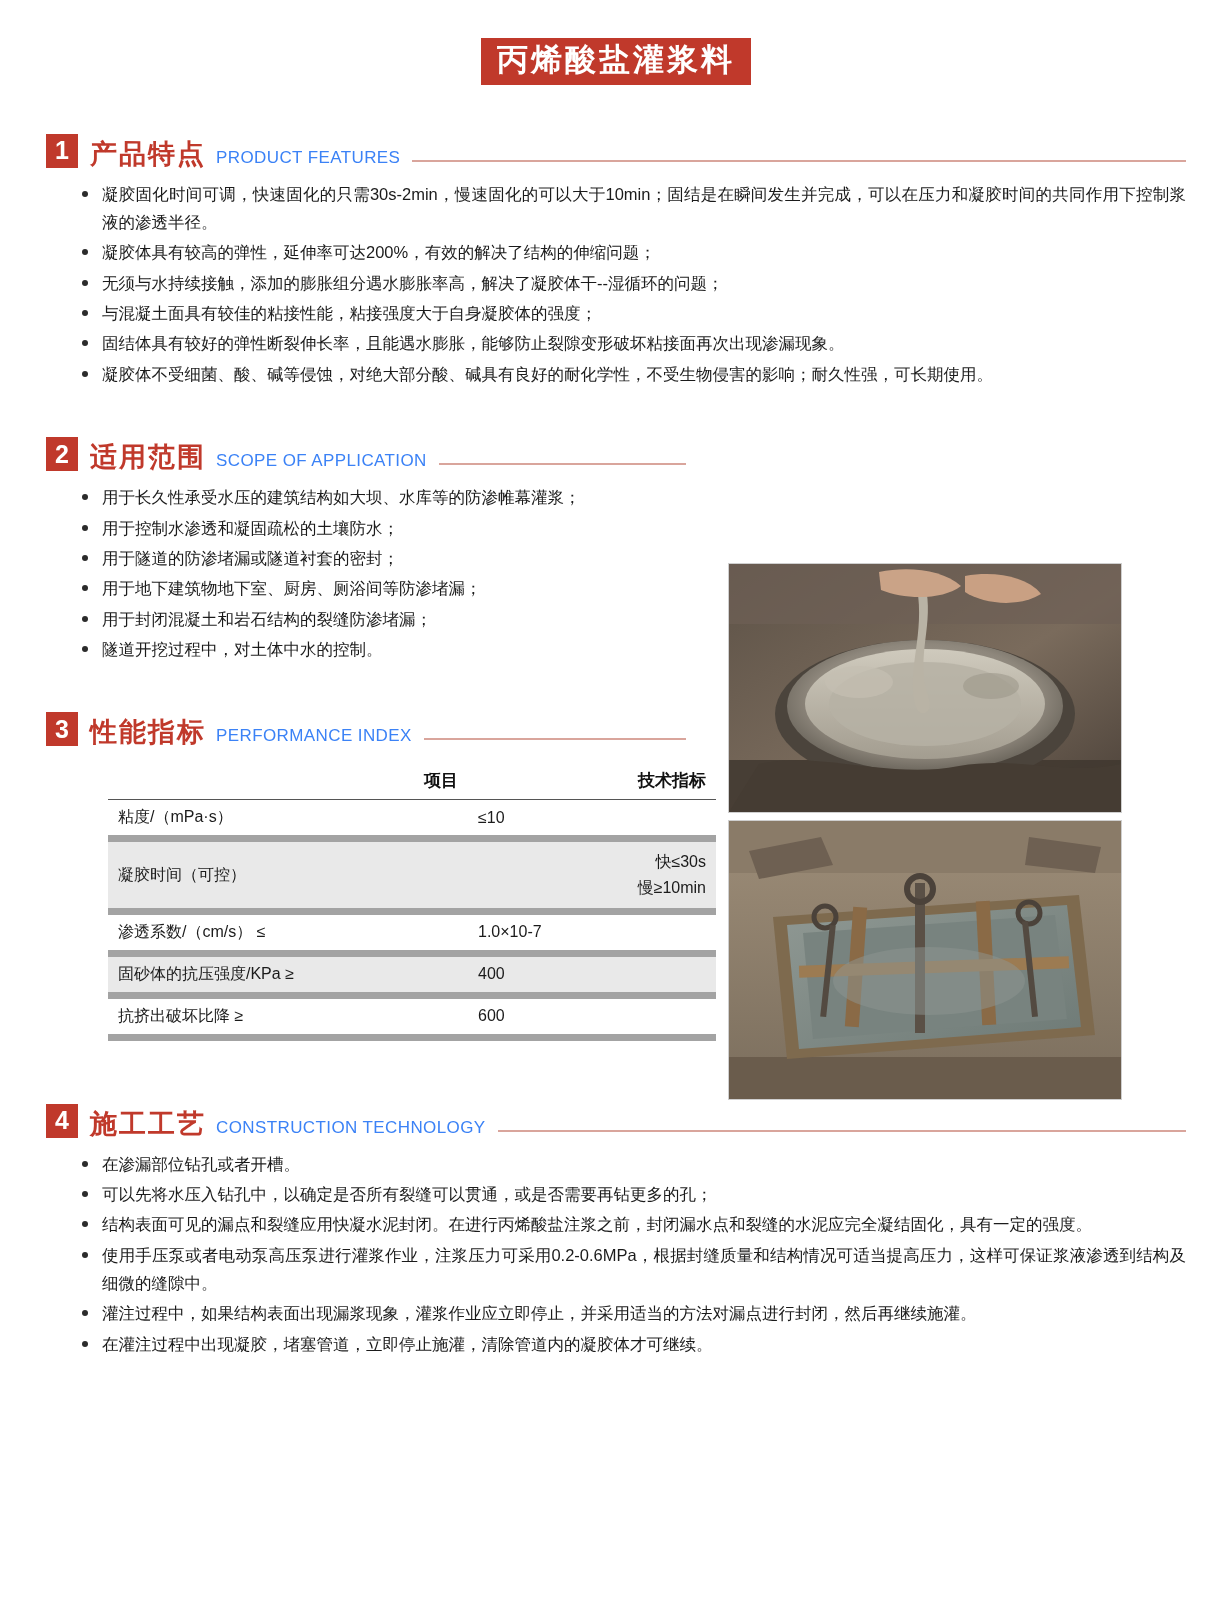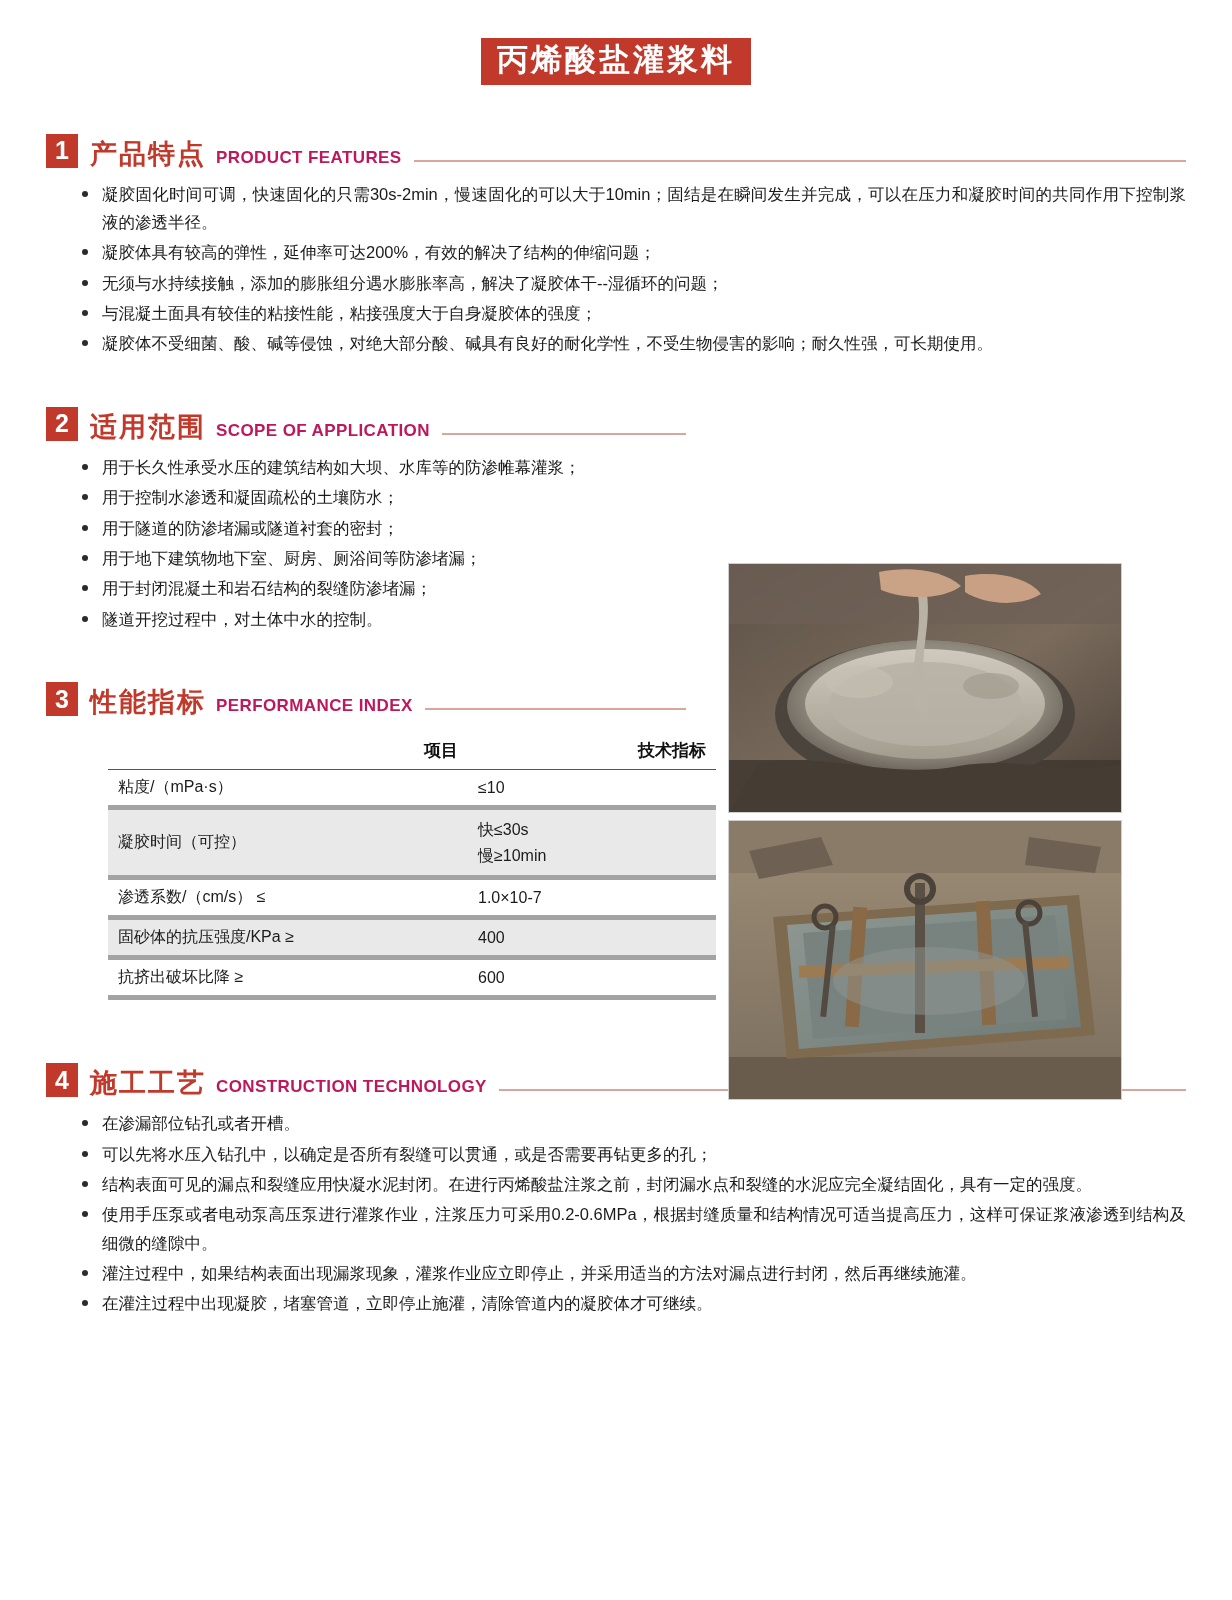"PRODUCT FEATURES" .sec-en { color: #be185d -> #3b82f6; font-weight: bold -> normal }
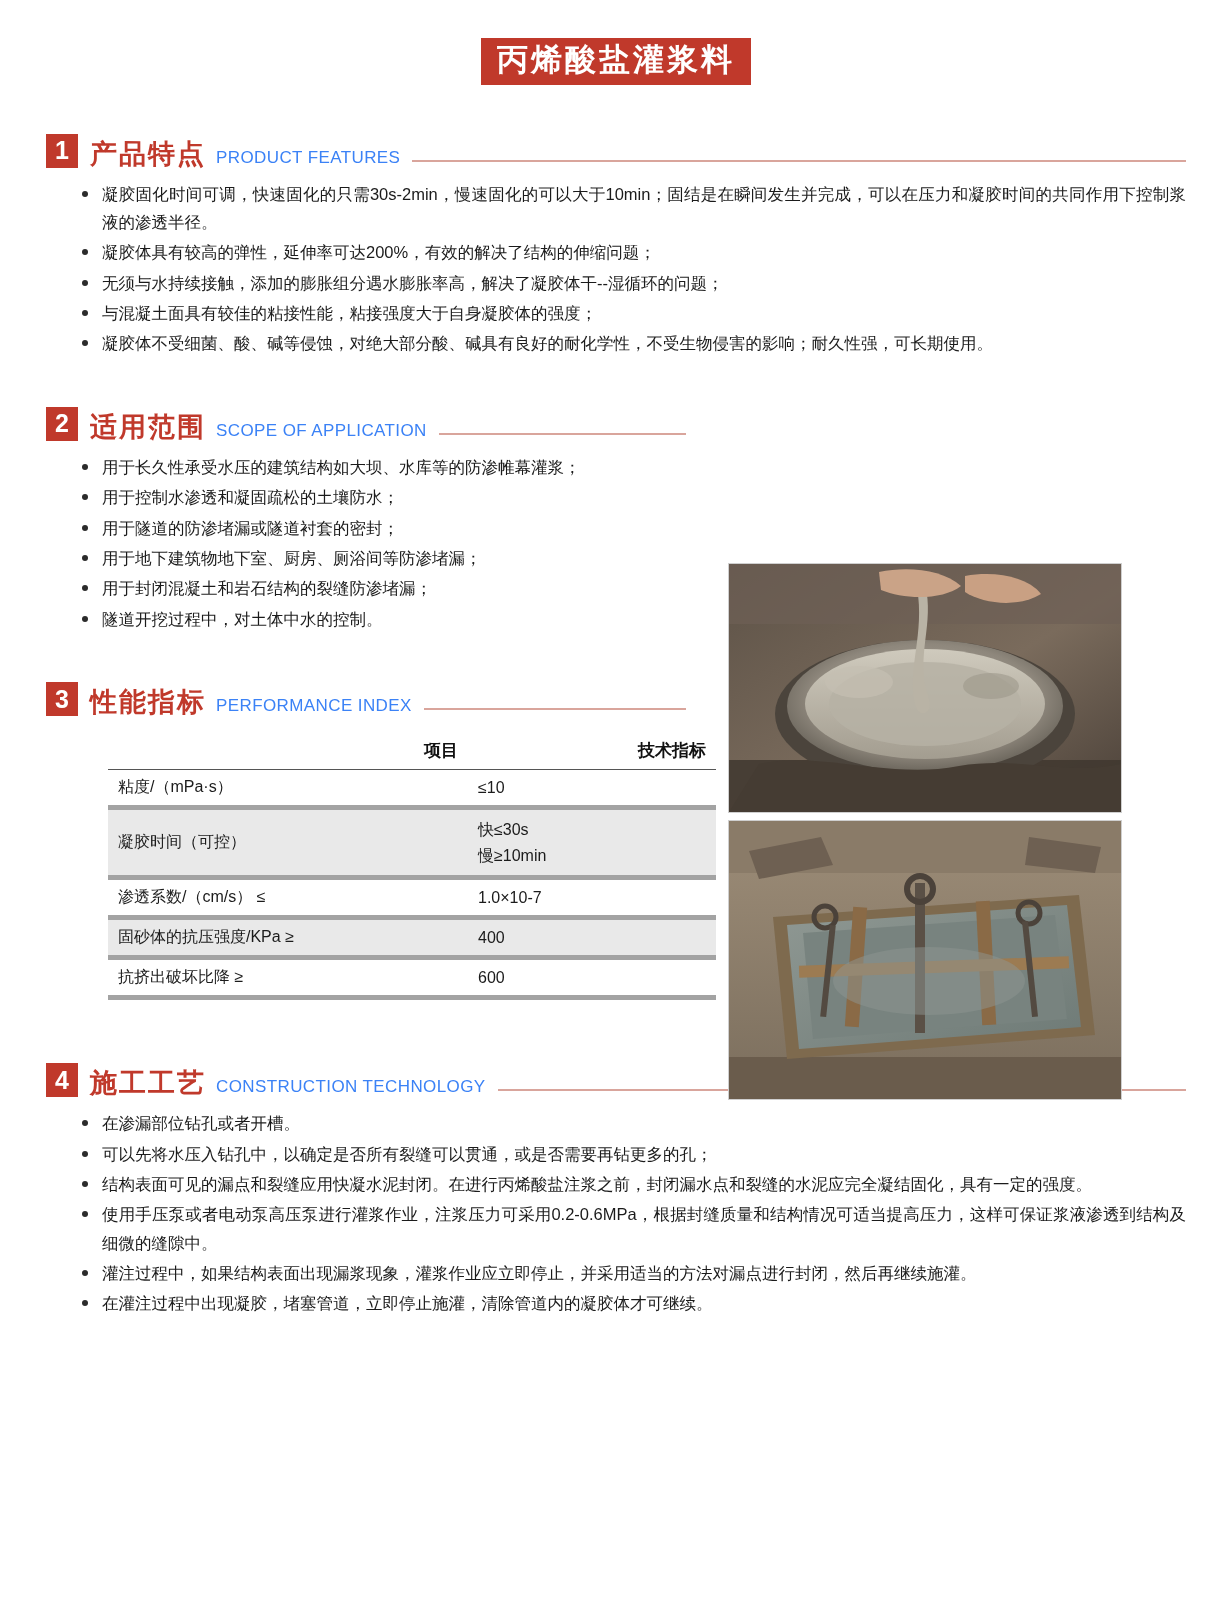"固结体具有较好的弹性断裂伸长率，且能遇水膨胀，能够防止裂隙变形破坏粘接面再次出现" li { html: none -> <li>固结体具有较好的弹性断裂伸长率，且能遇水膨胀，能够防止裂隙变形破坏粘接面再次出现渗漏现象。</li> }
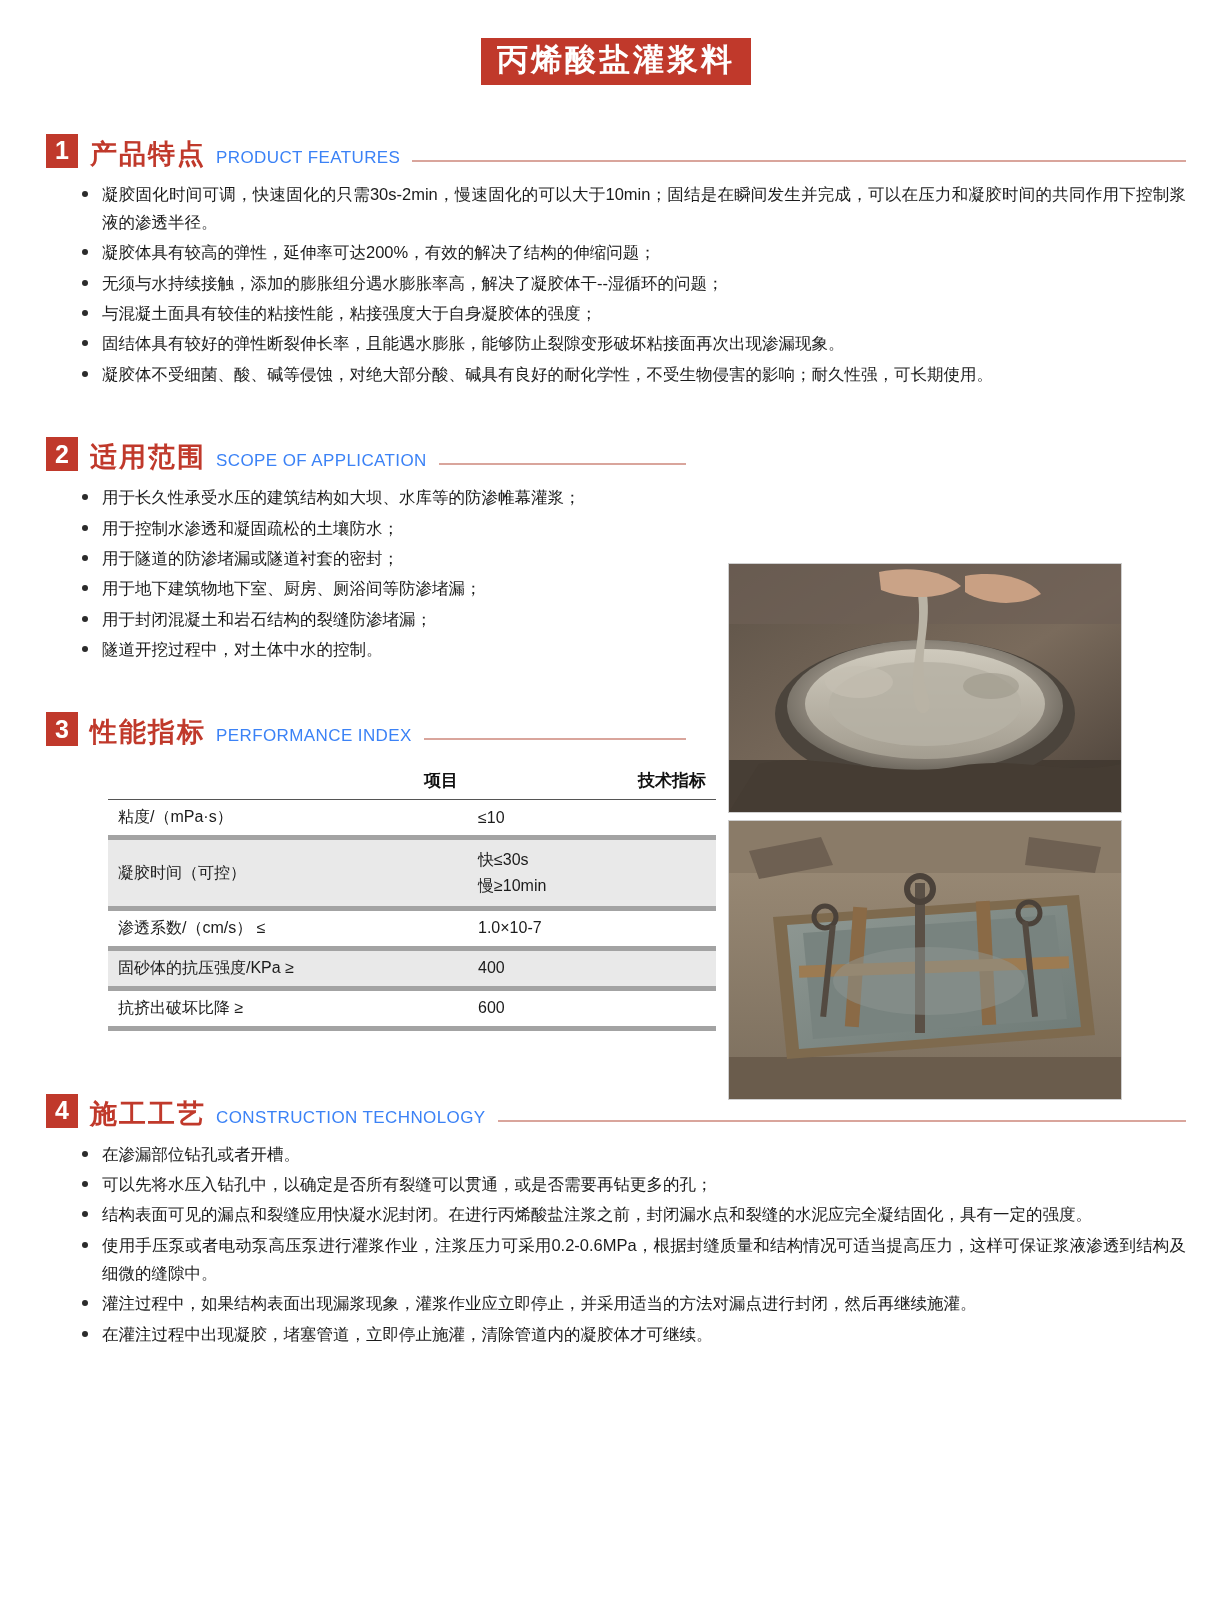"粘度/（mPa·s）" table.perf tbody tr { border-bottom: 5px solid #a3a3a3 -> 7px solid #a3a3a3 }
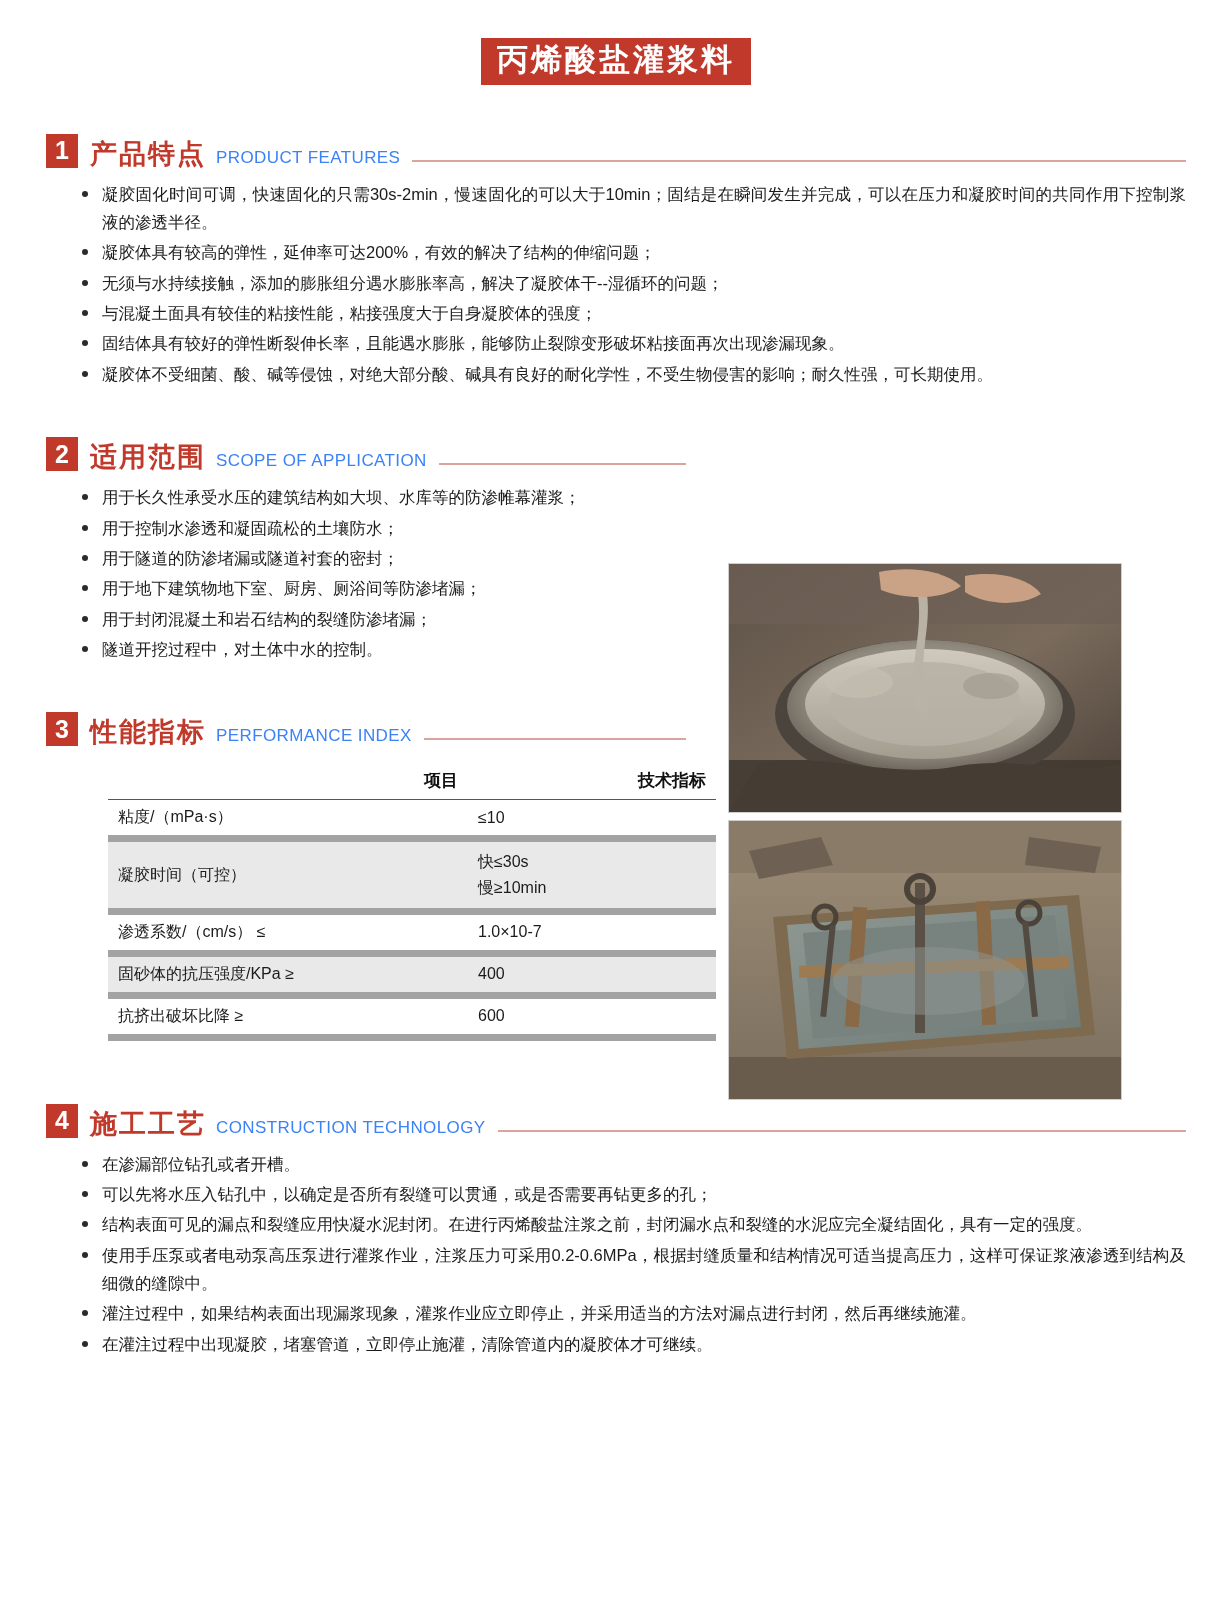"快≤30s" table.perf td.two-line { text-align: none -> right }
